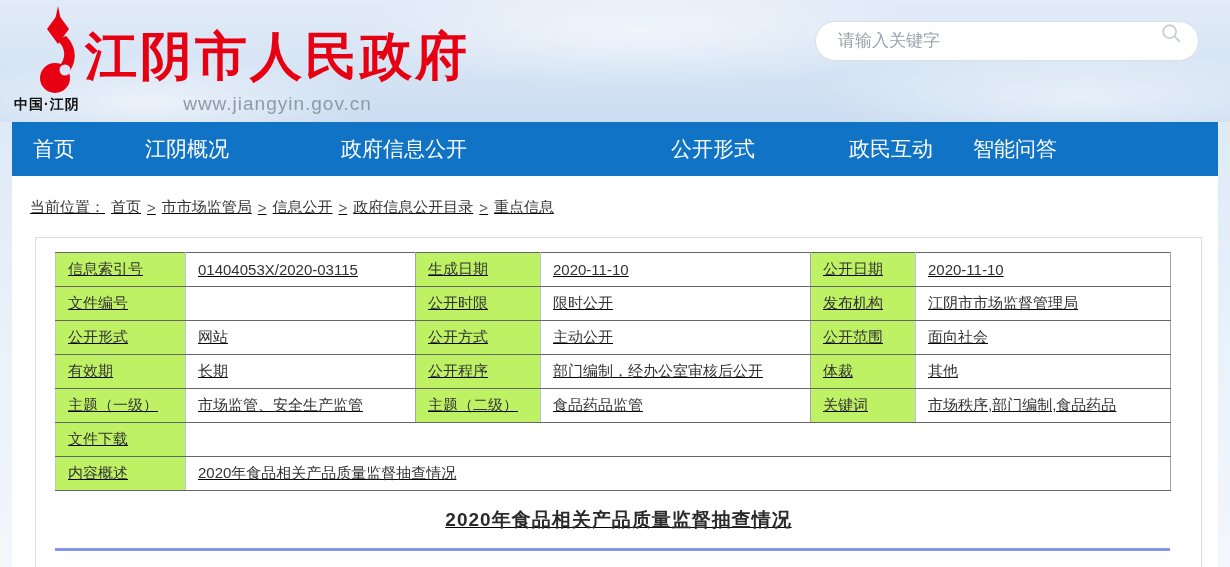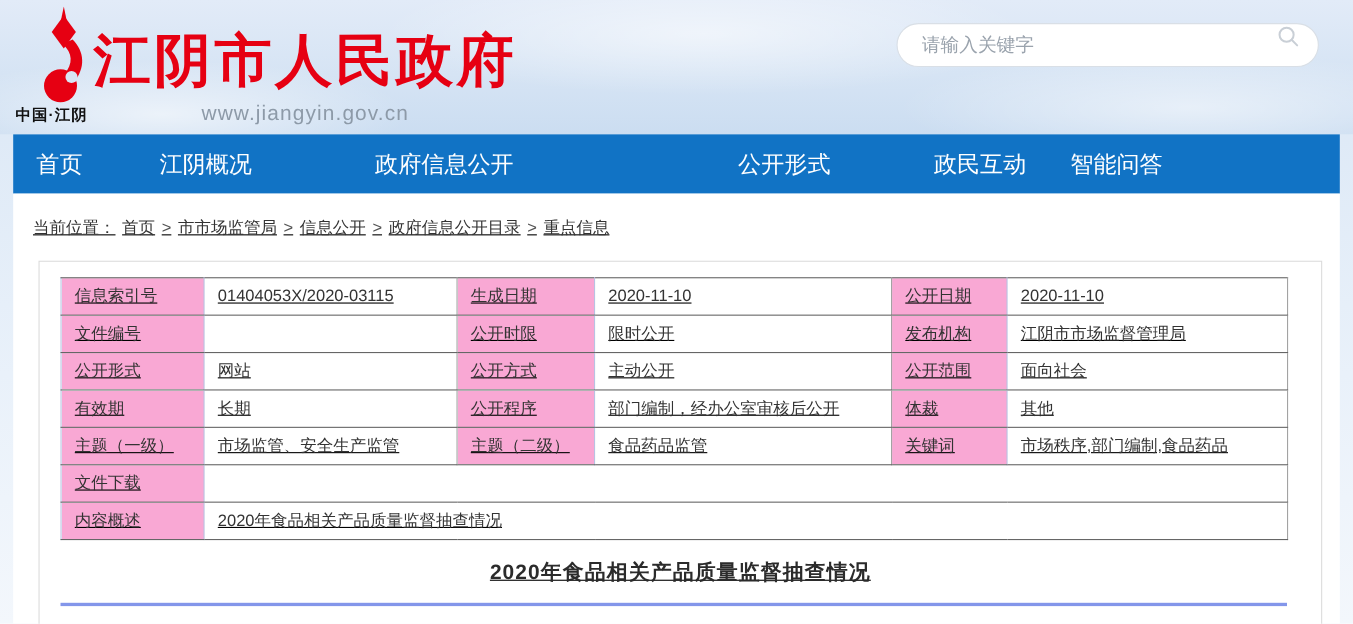"信息索引号" .info-table td.lbl { background: #f9a8d4 -> #bef264 }
